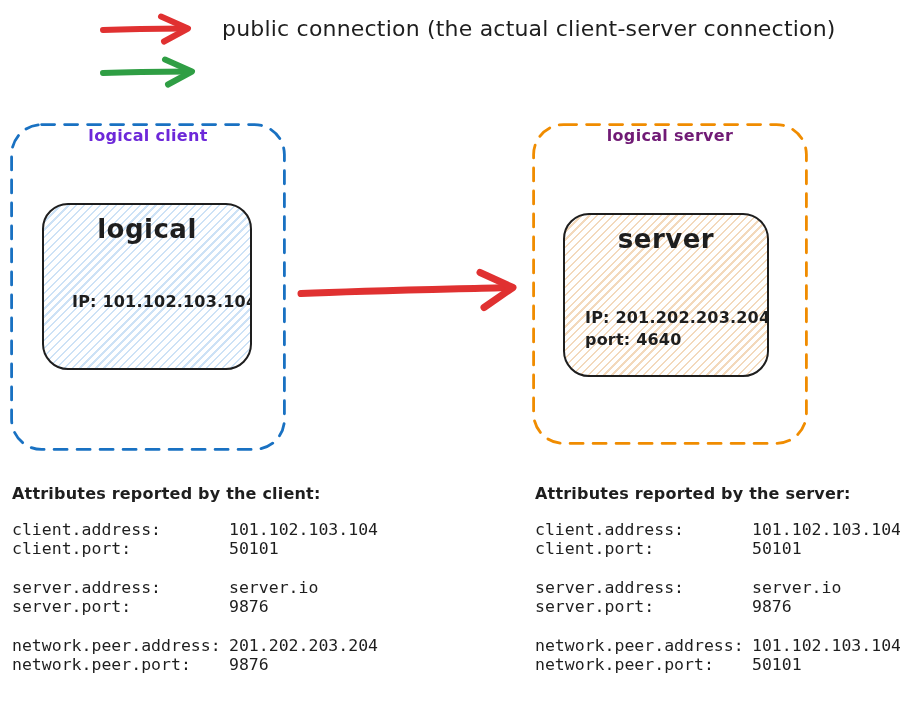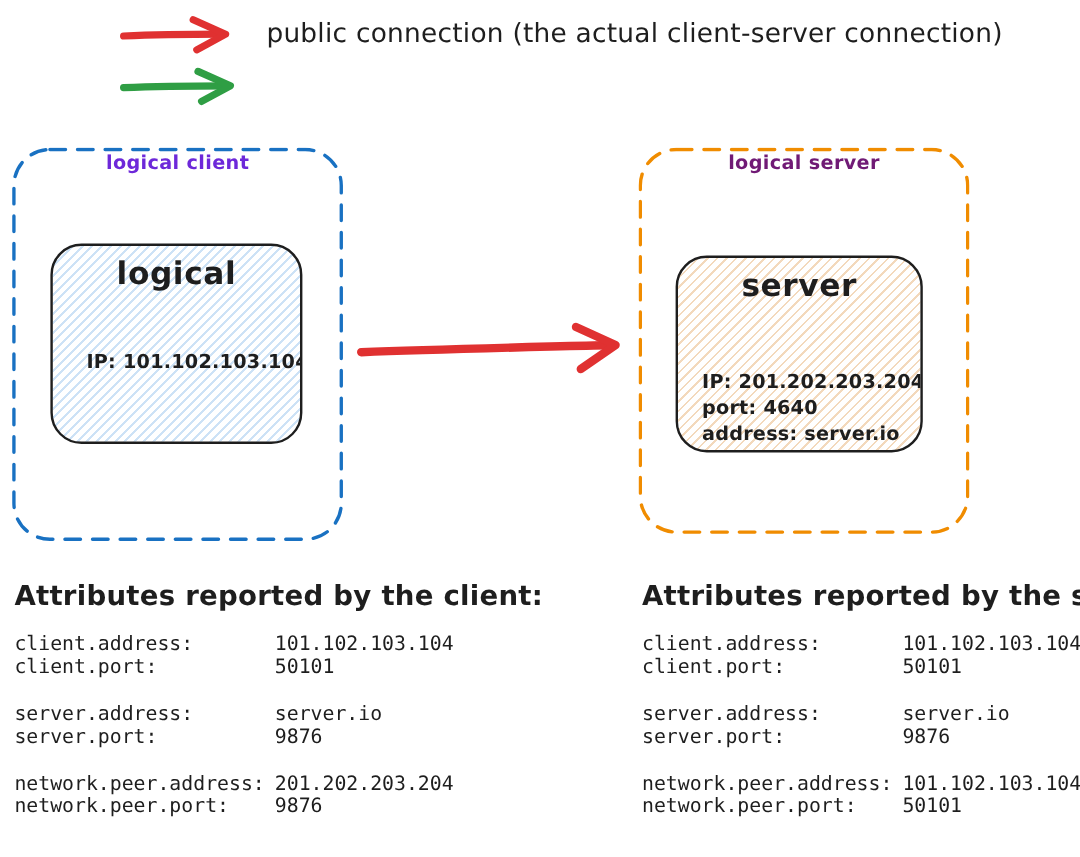"address: server.io" div { html: <div>address: server.io</div> -> none }
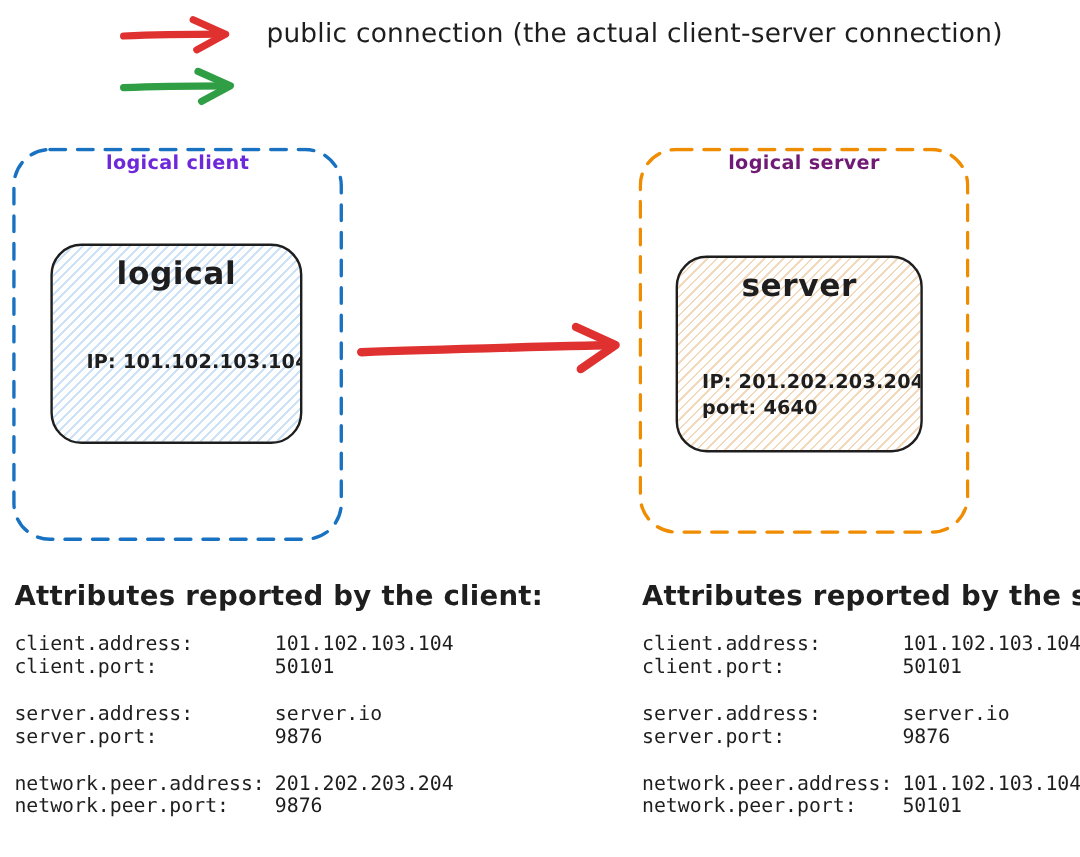"Attributes reported by the client:" .attrs-title { font-size: 23px -> 16px }
